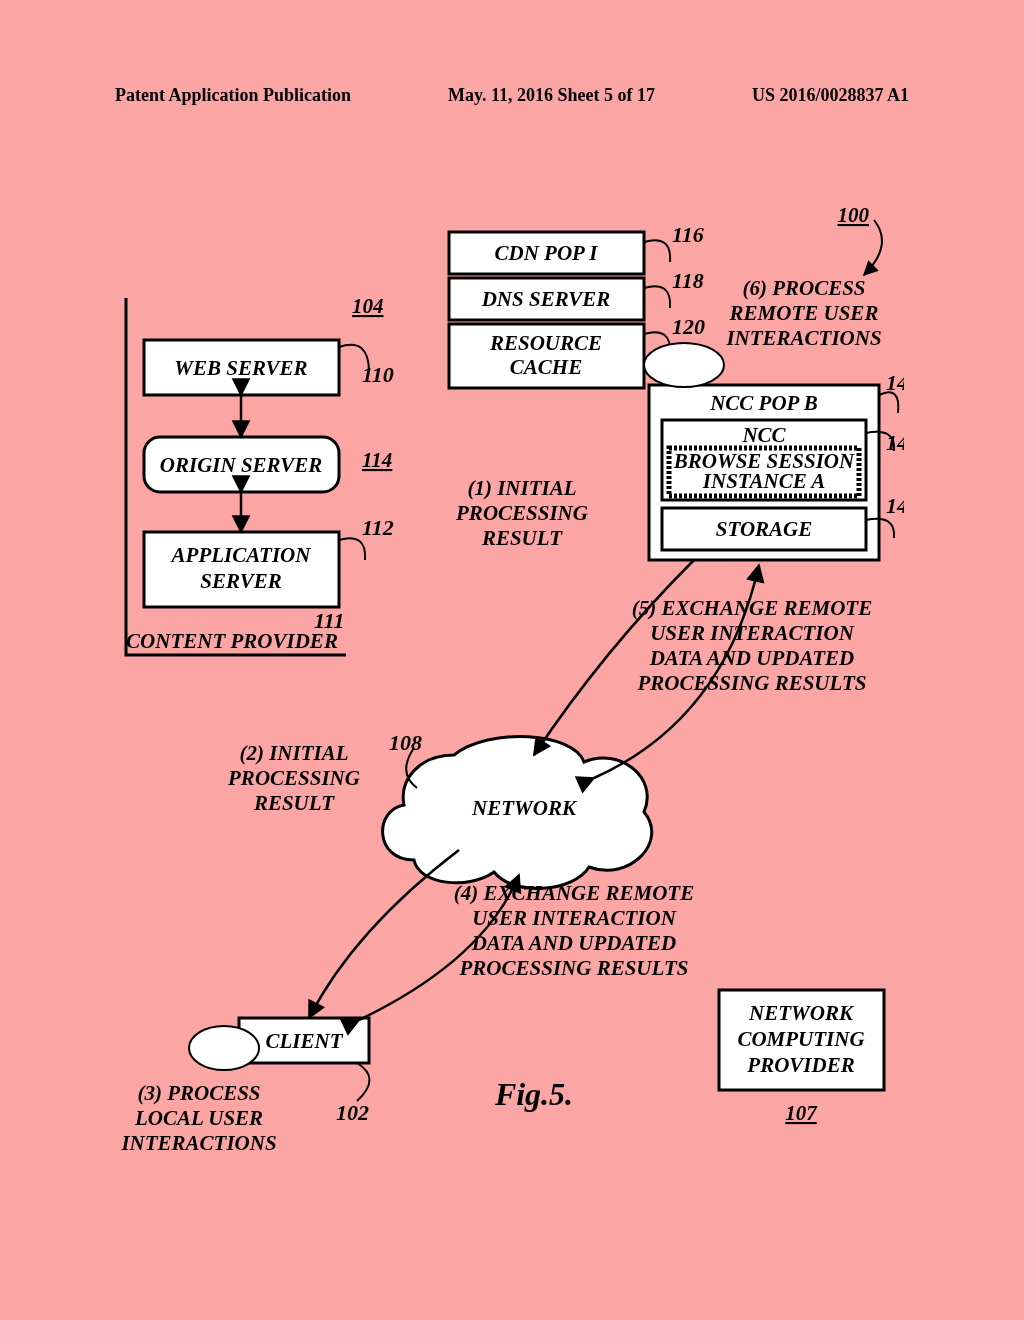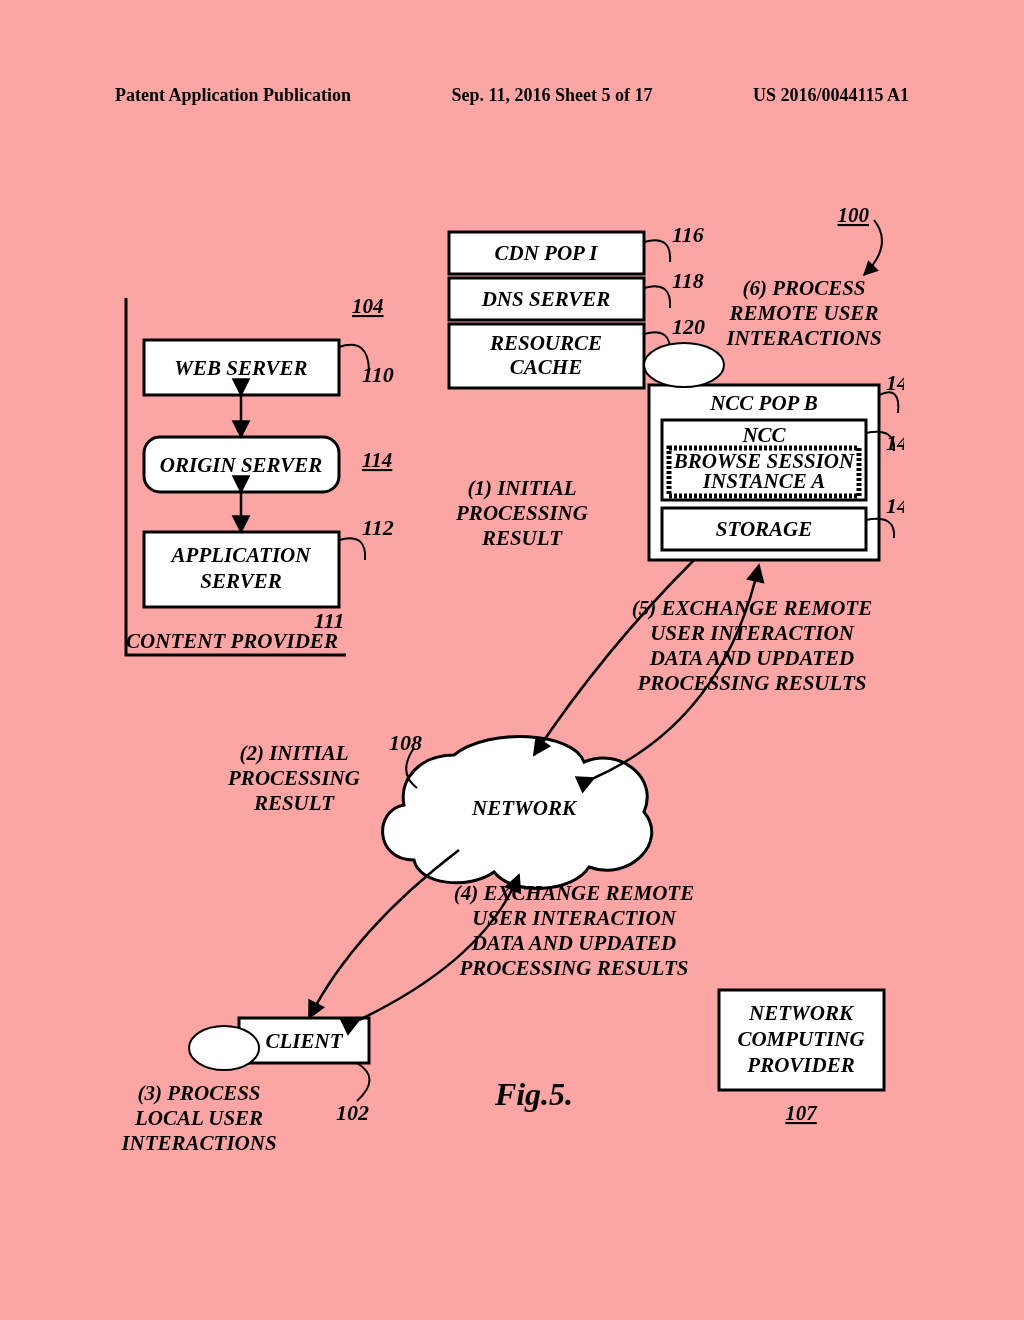"Sep. 11, 2016 Sheet 5" span { text: Sep -> May }
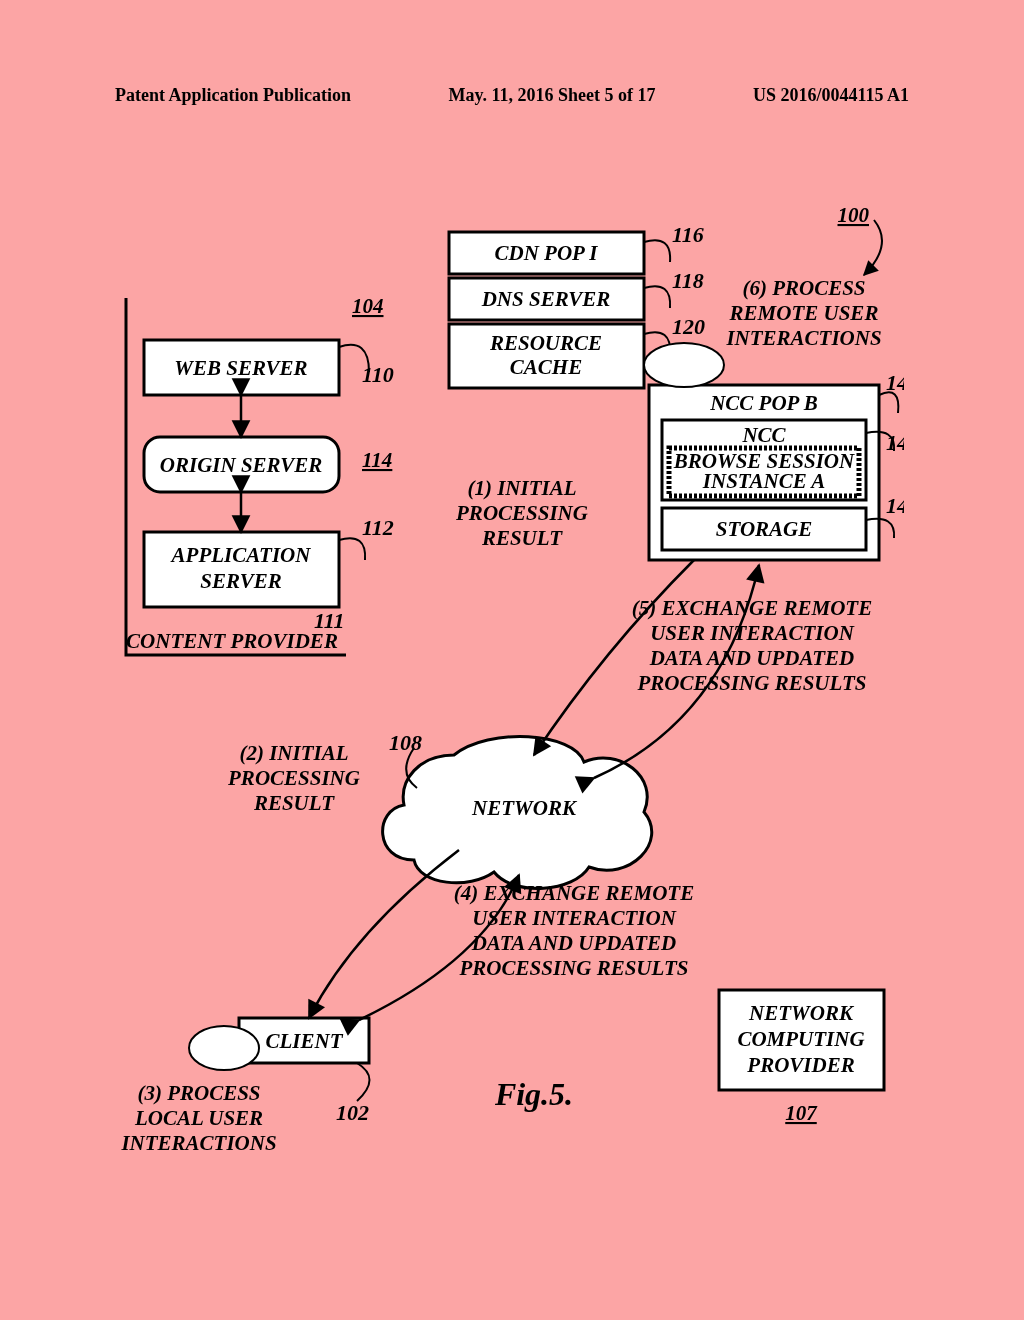"US 2016/0044115 A1" span { text: 2016/0044115 -> 2016/0028837 }
